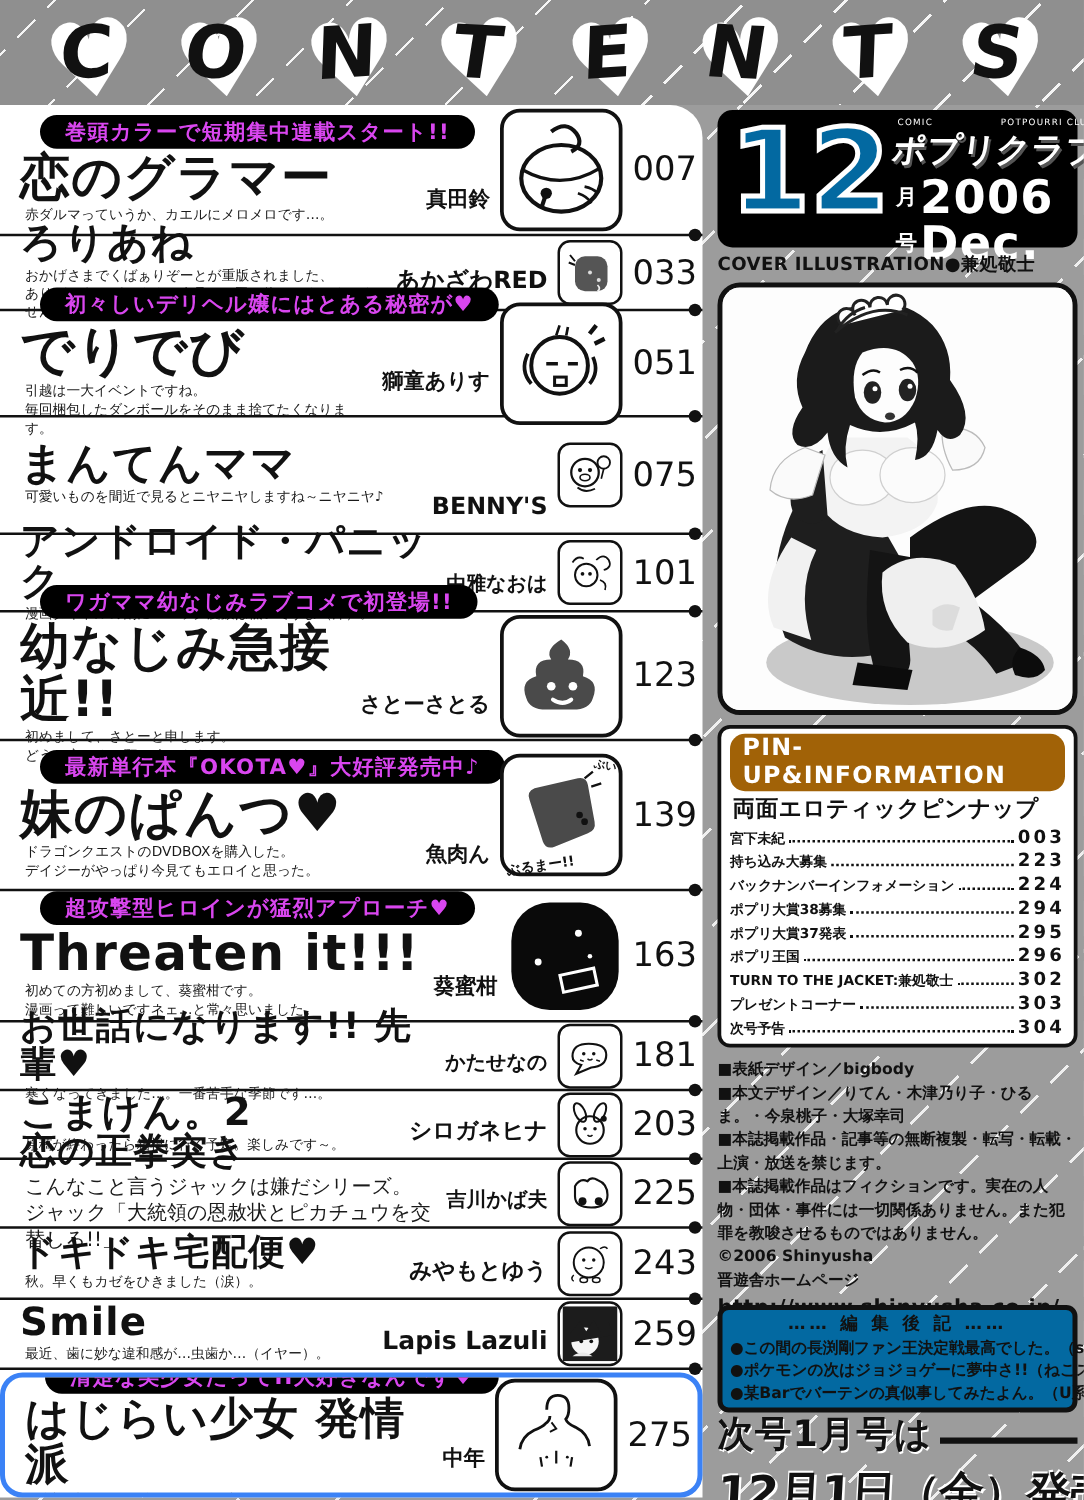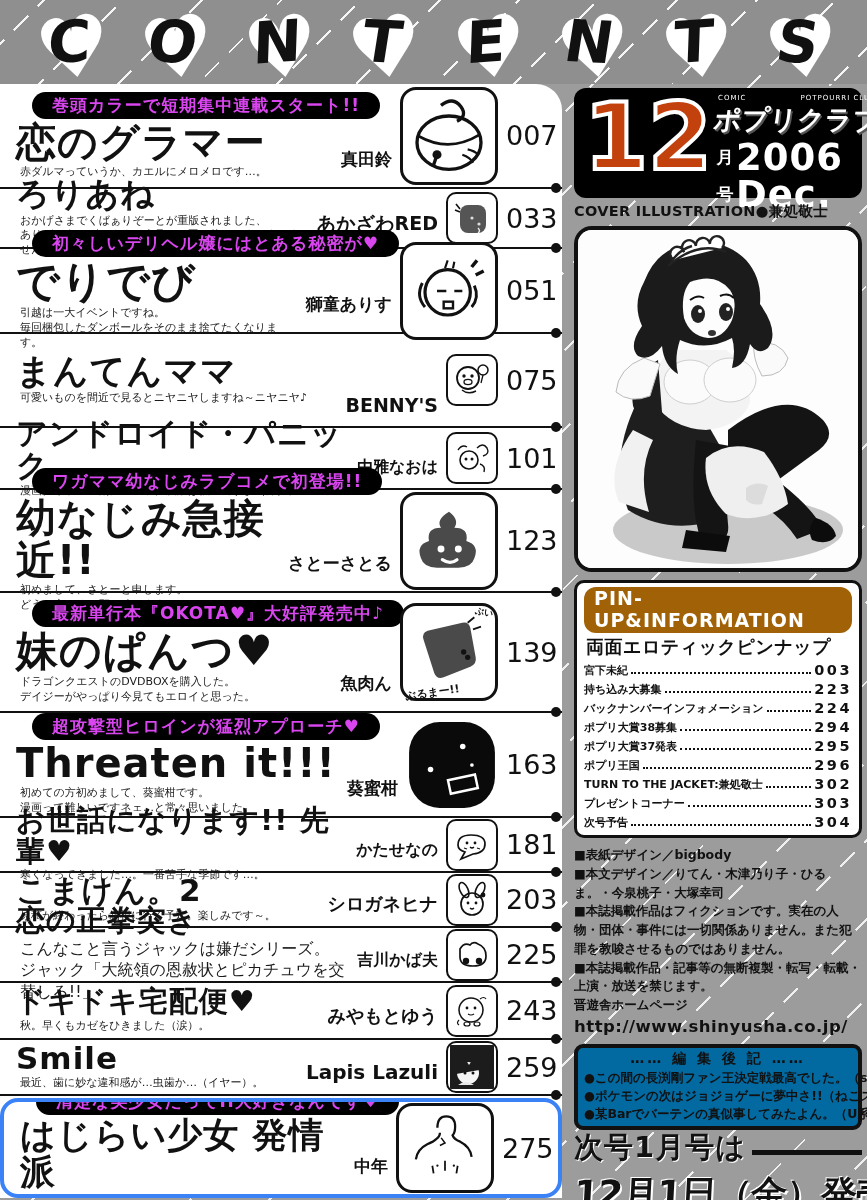"12" .issue-num { color: #c2410c -> #0369a1 }
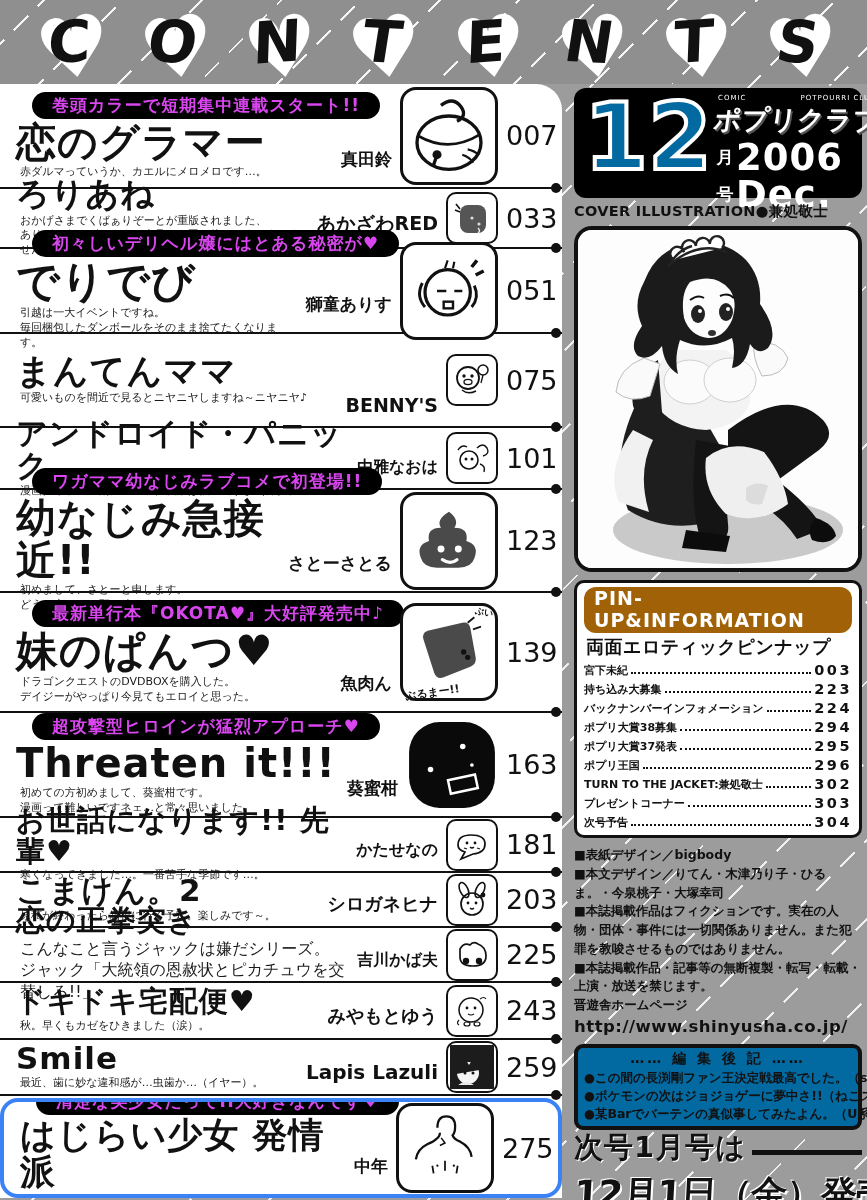"■本誌掲載作品はフィクションです。実在の人物・団体・事件には一切関係ありません。" div { order: before "■本誌掲載作品・記事等の無断複製・転写・転載・上演・放送を禁じます。" -> after "■本誌掲載作品・記事等の無断複製・転写・転載・上演・放送を禁じます。" }
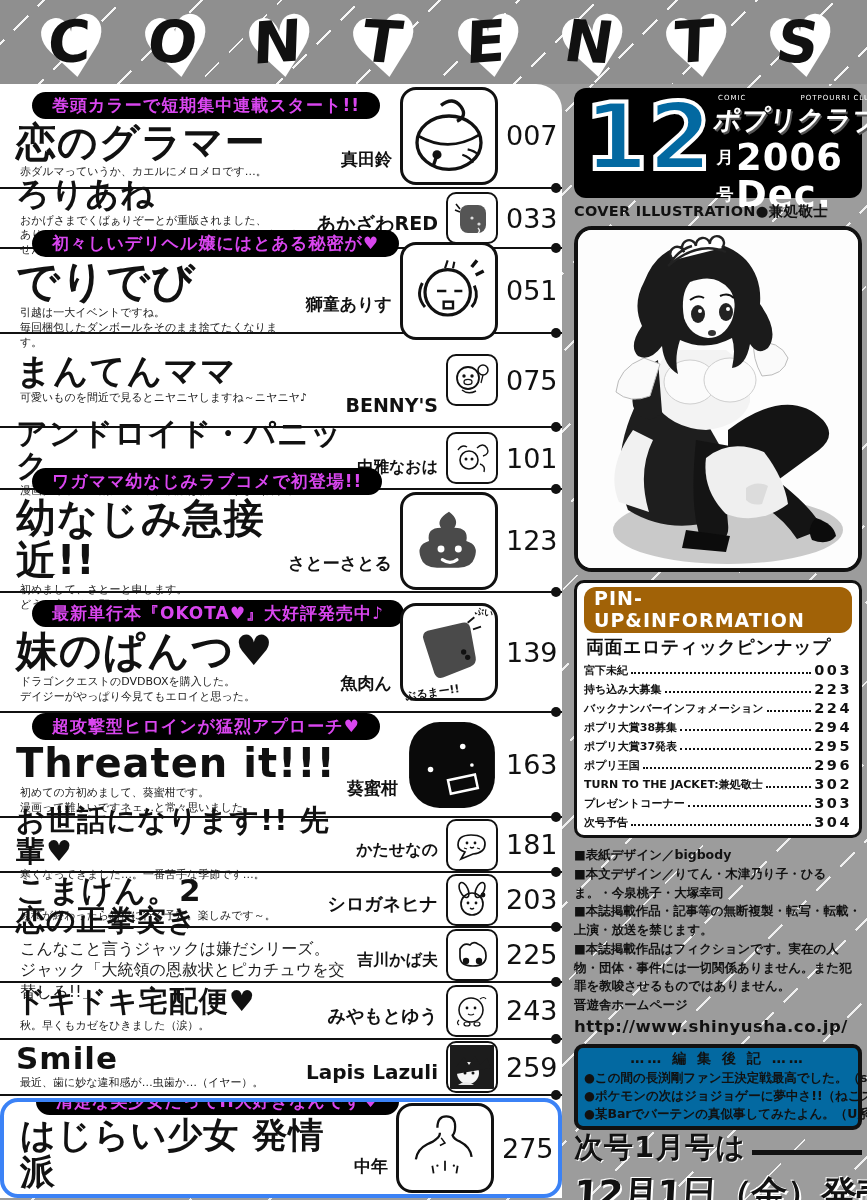"©2006 Shinyusha" div { html: none -> <div>©2006 Shinyusha</div> }
